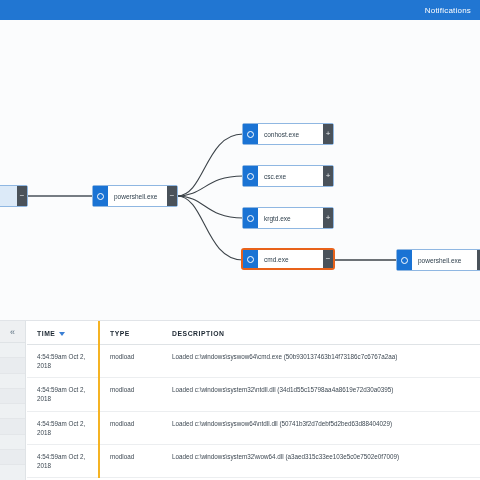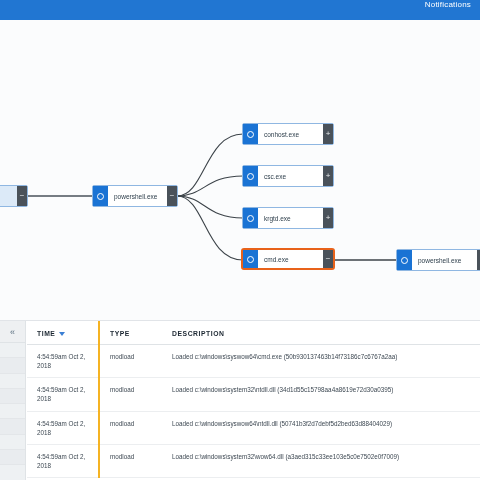"Notifications" .topbar { align-items: flex-start -> center }
